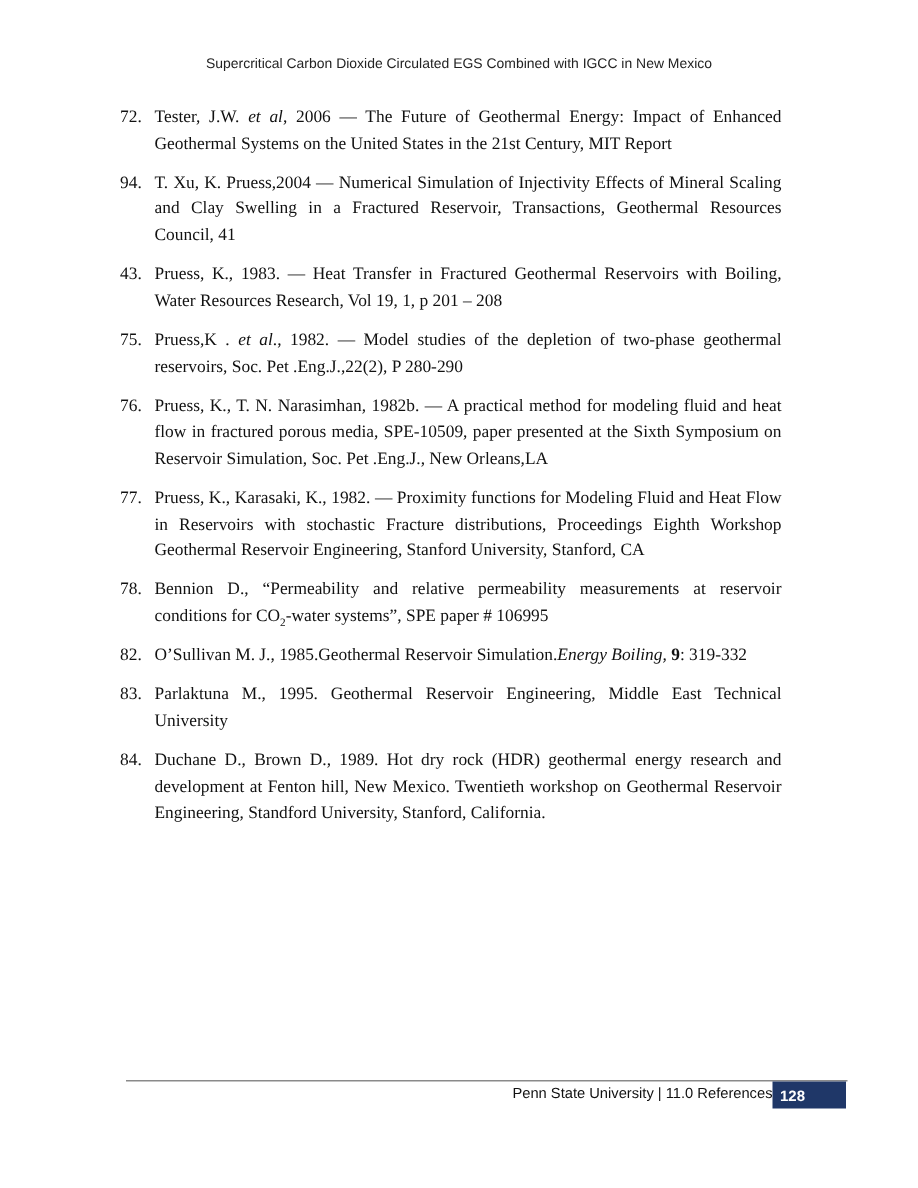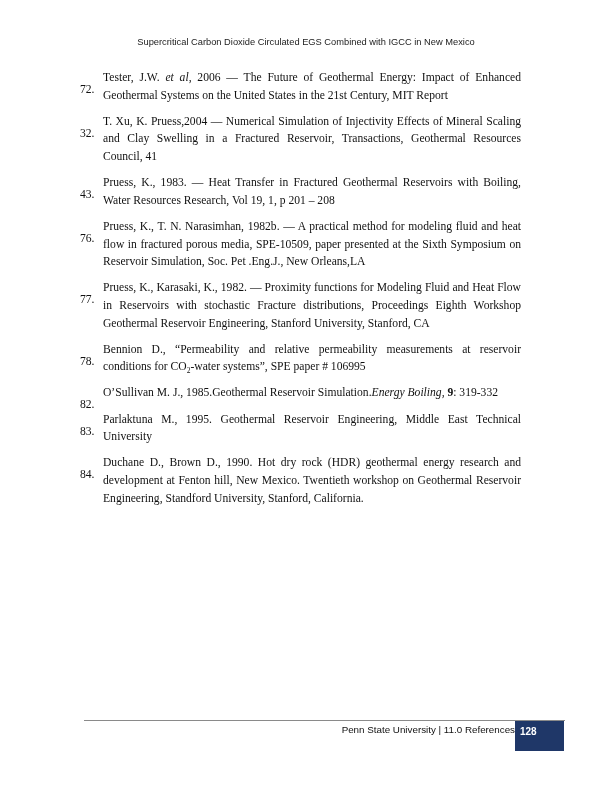"72." .ref-num { top: 12px -> 0 }
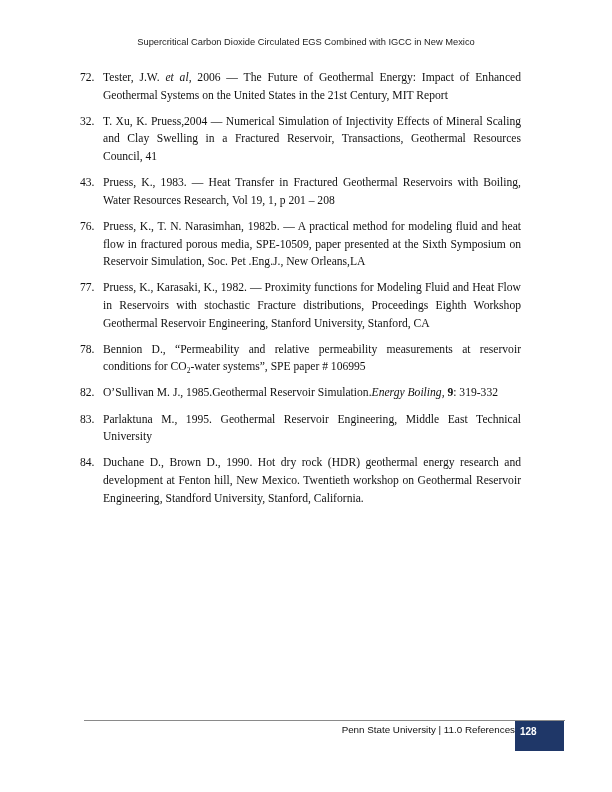"32." span.ref-num { text: 32 -> 94 }
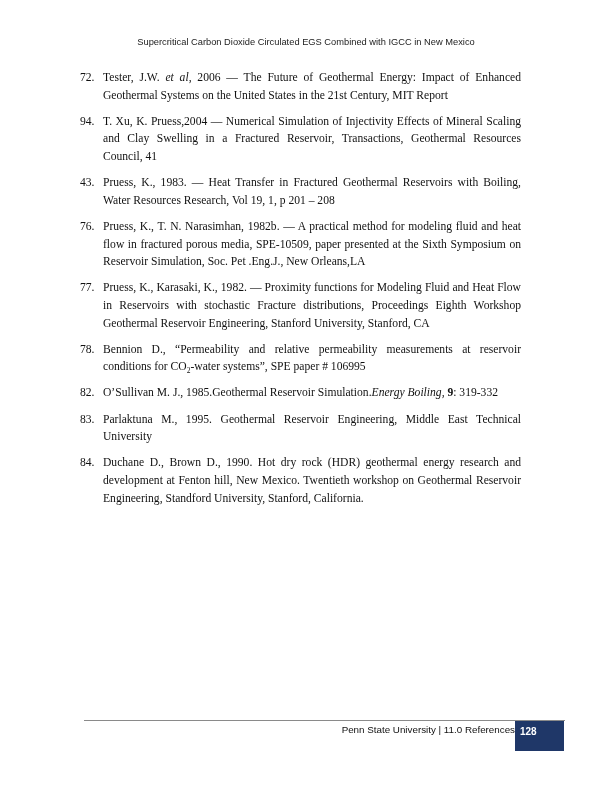"75." li.ref { html: none -> <li> <span>75.</span> <span>Pruess,K . <i>et al</i>., 1982. — Model studies of the depletion of two-phase geothermal reservoirs, Soc. Pet .Eng.J.,22(2), P 280-290</span> </li> }
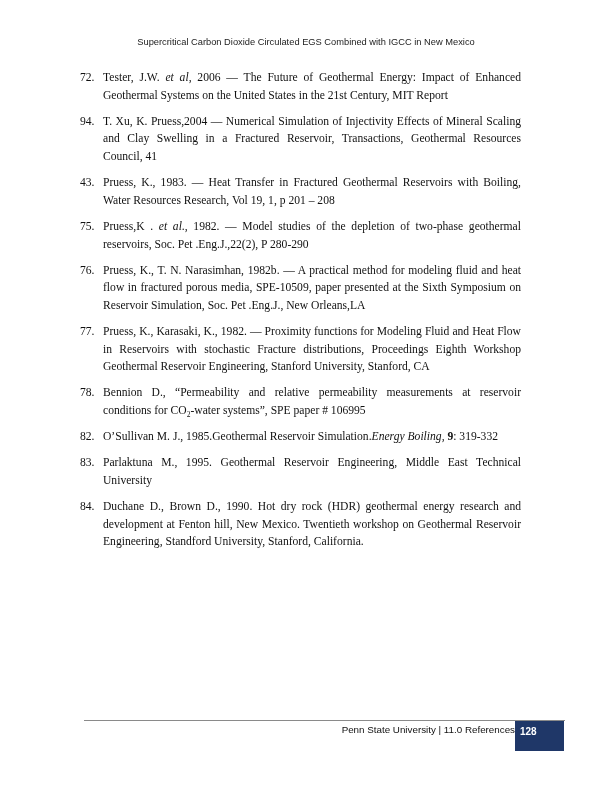"Duchane D., Brown D., 1990." span.ref-text { text: 1990 -> 1989 }
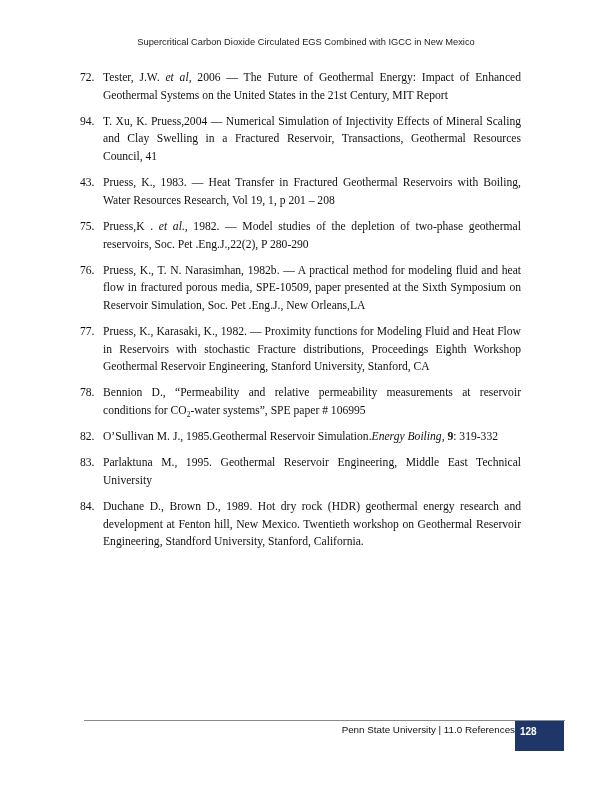"128" .page-box { height: 30px -> 18px }
